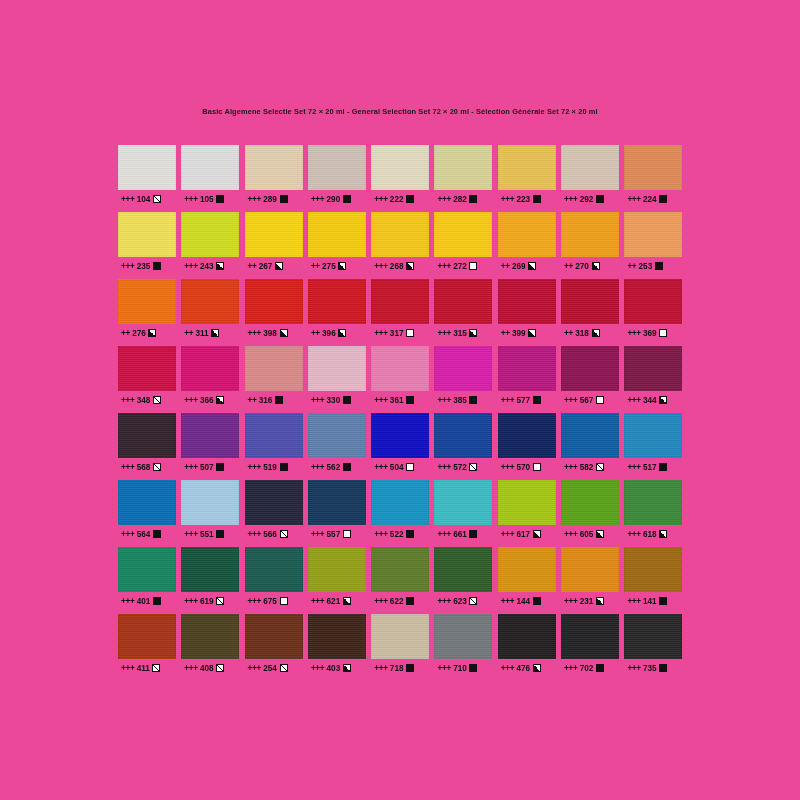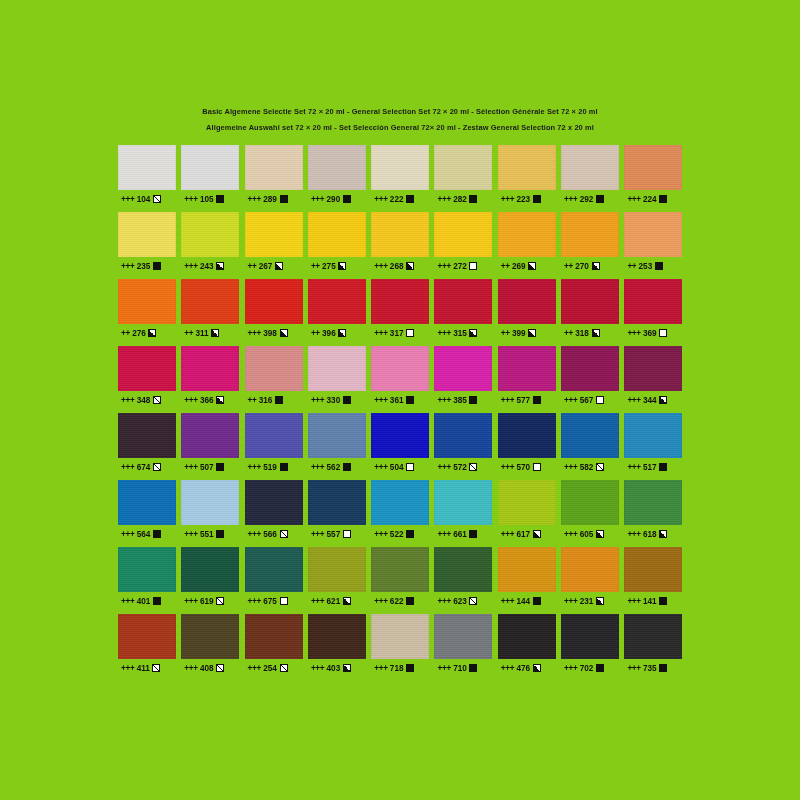"Basic Algemene Selectie Set 72" #page { background: #84cc16 -> #ec4899 }
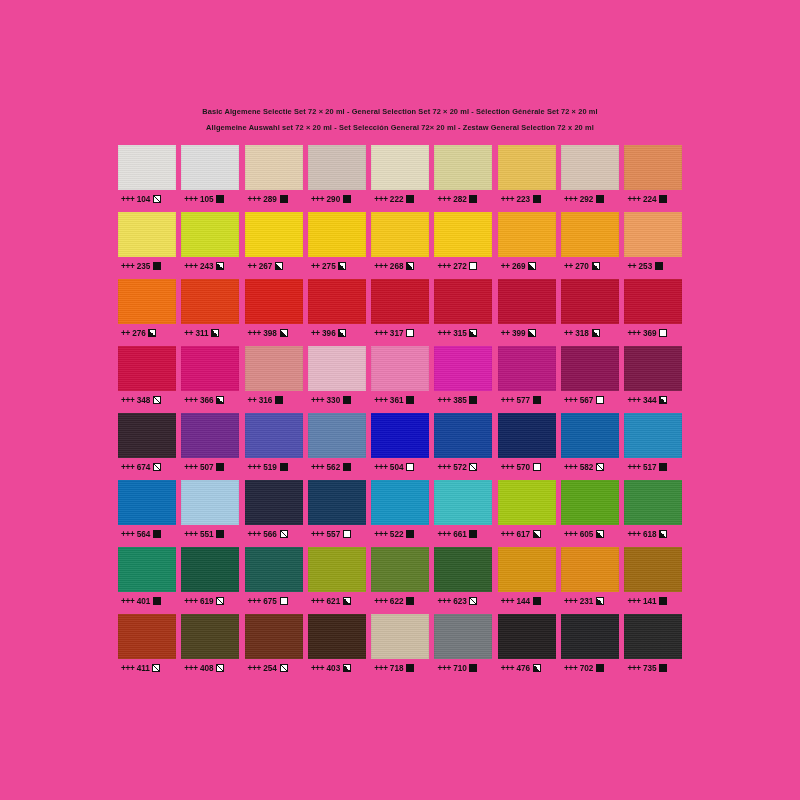"Allgemeine Auswahl set 72 ×" div.line { html: <div>Allgemeine Auswahl set 72 × 20 ml - Set Selección General 72× 20 ml - Zestaw General Selection 72 x 20 ml</div> -> none }
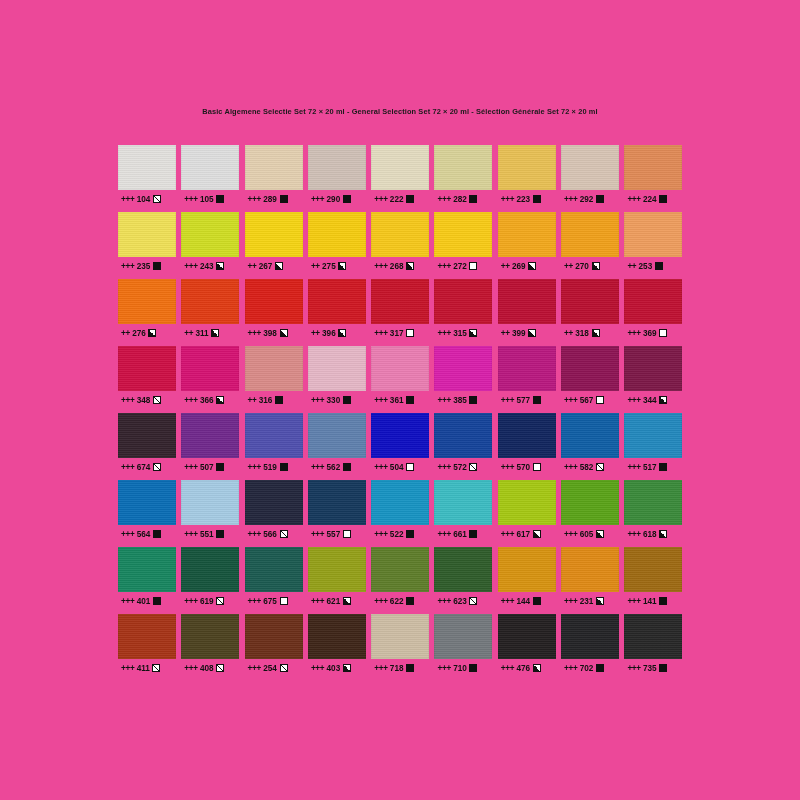"674" span.num { text: 674 -> 568 }
